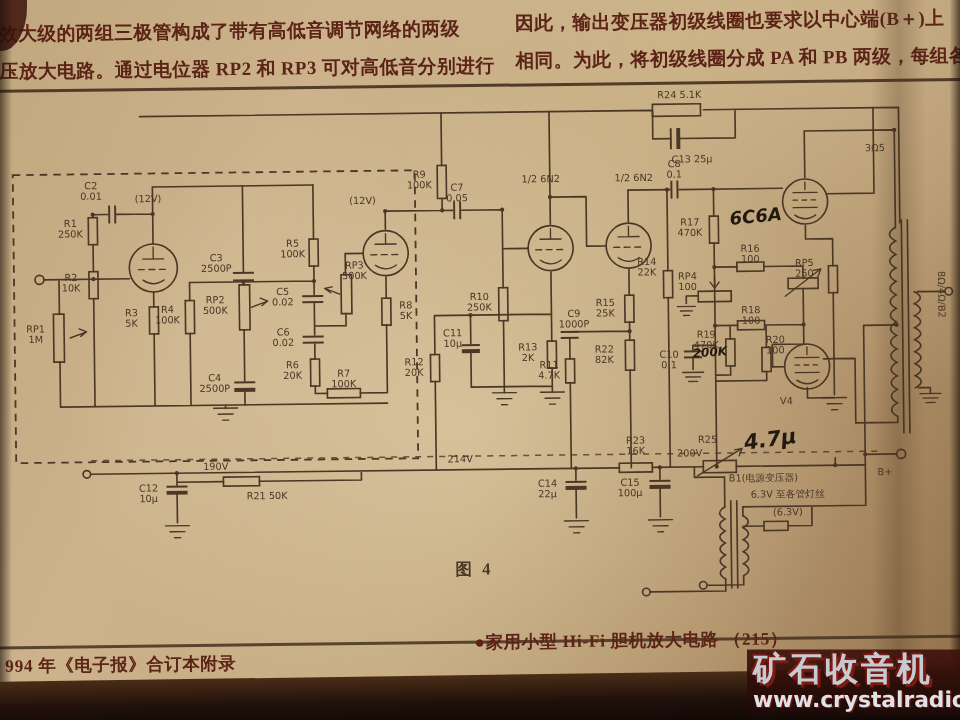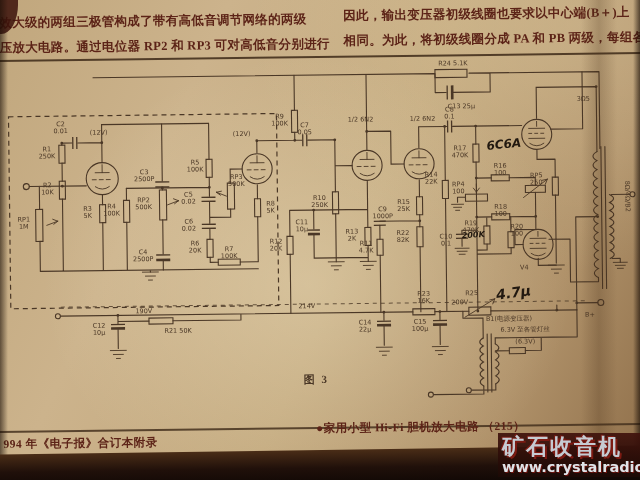"图 3" span.fig-caption { text: 3 -> 4 }
